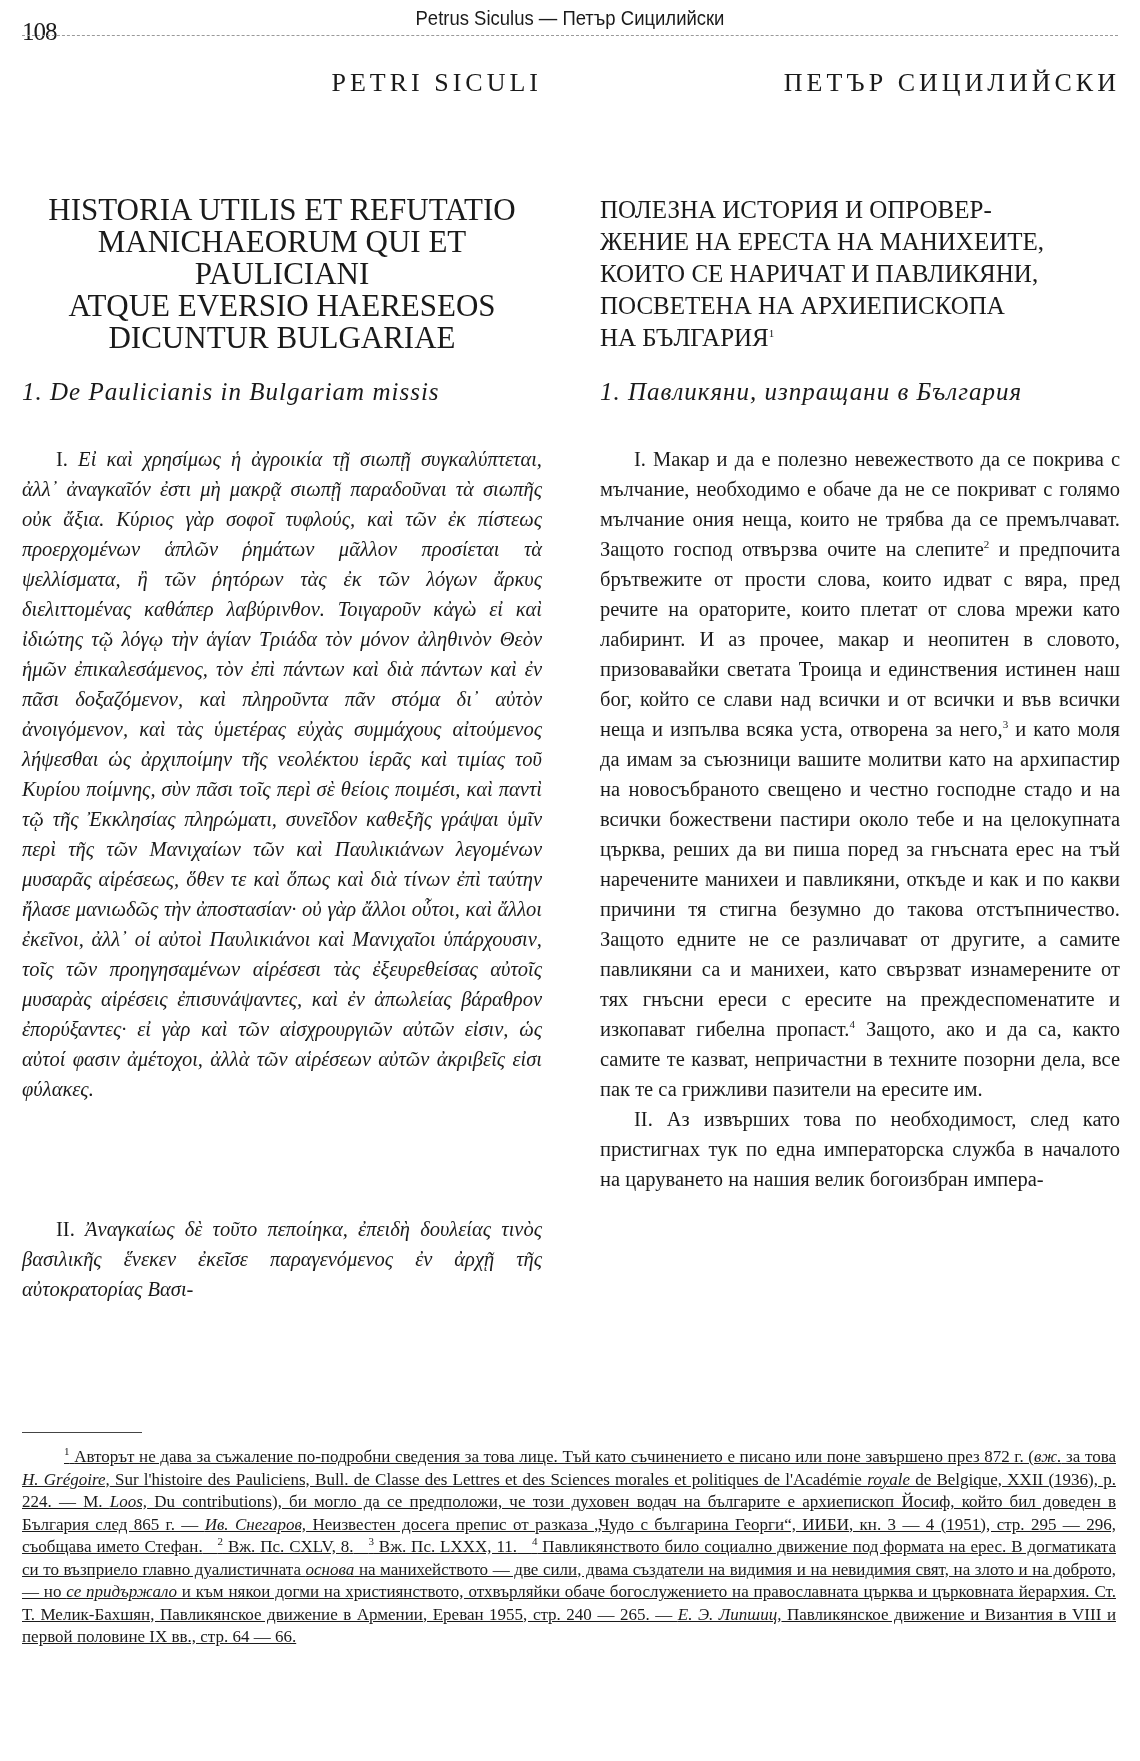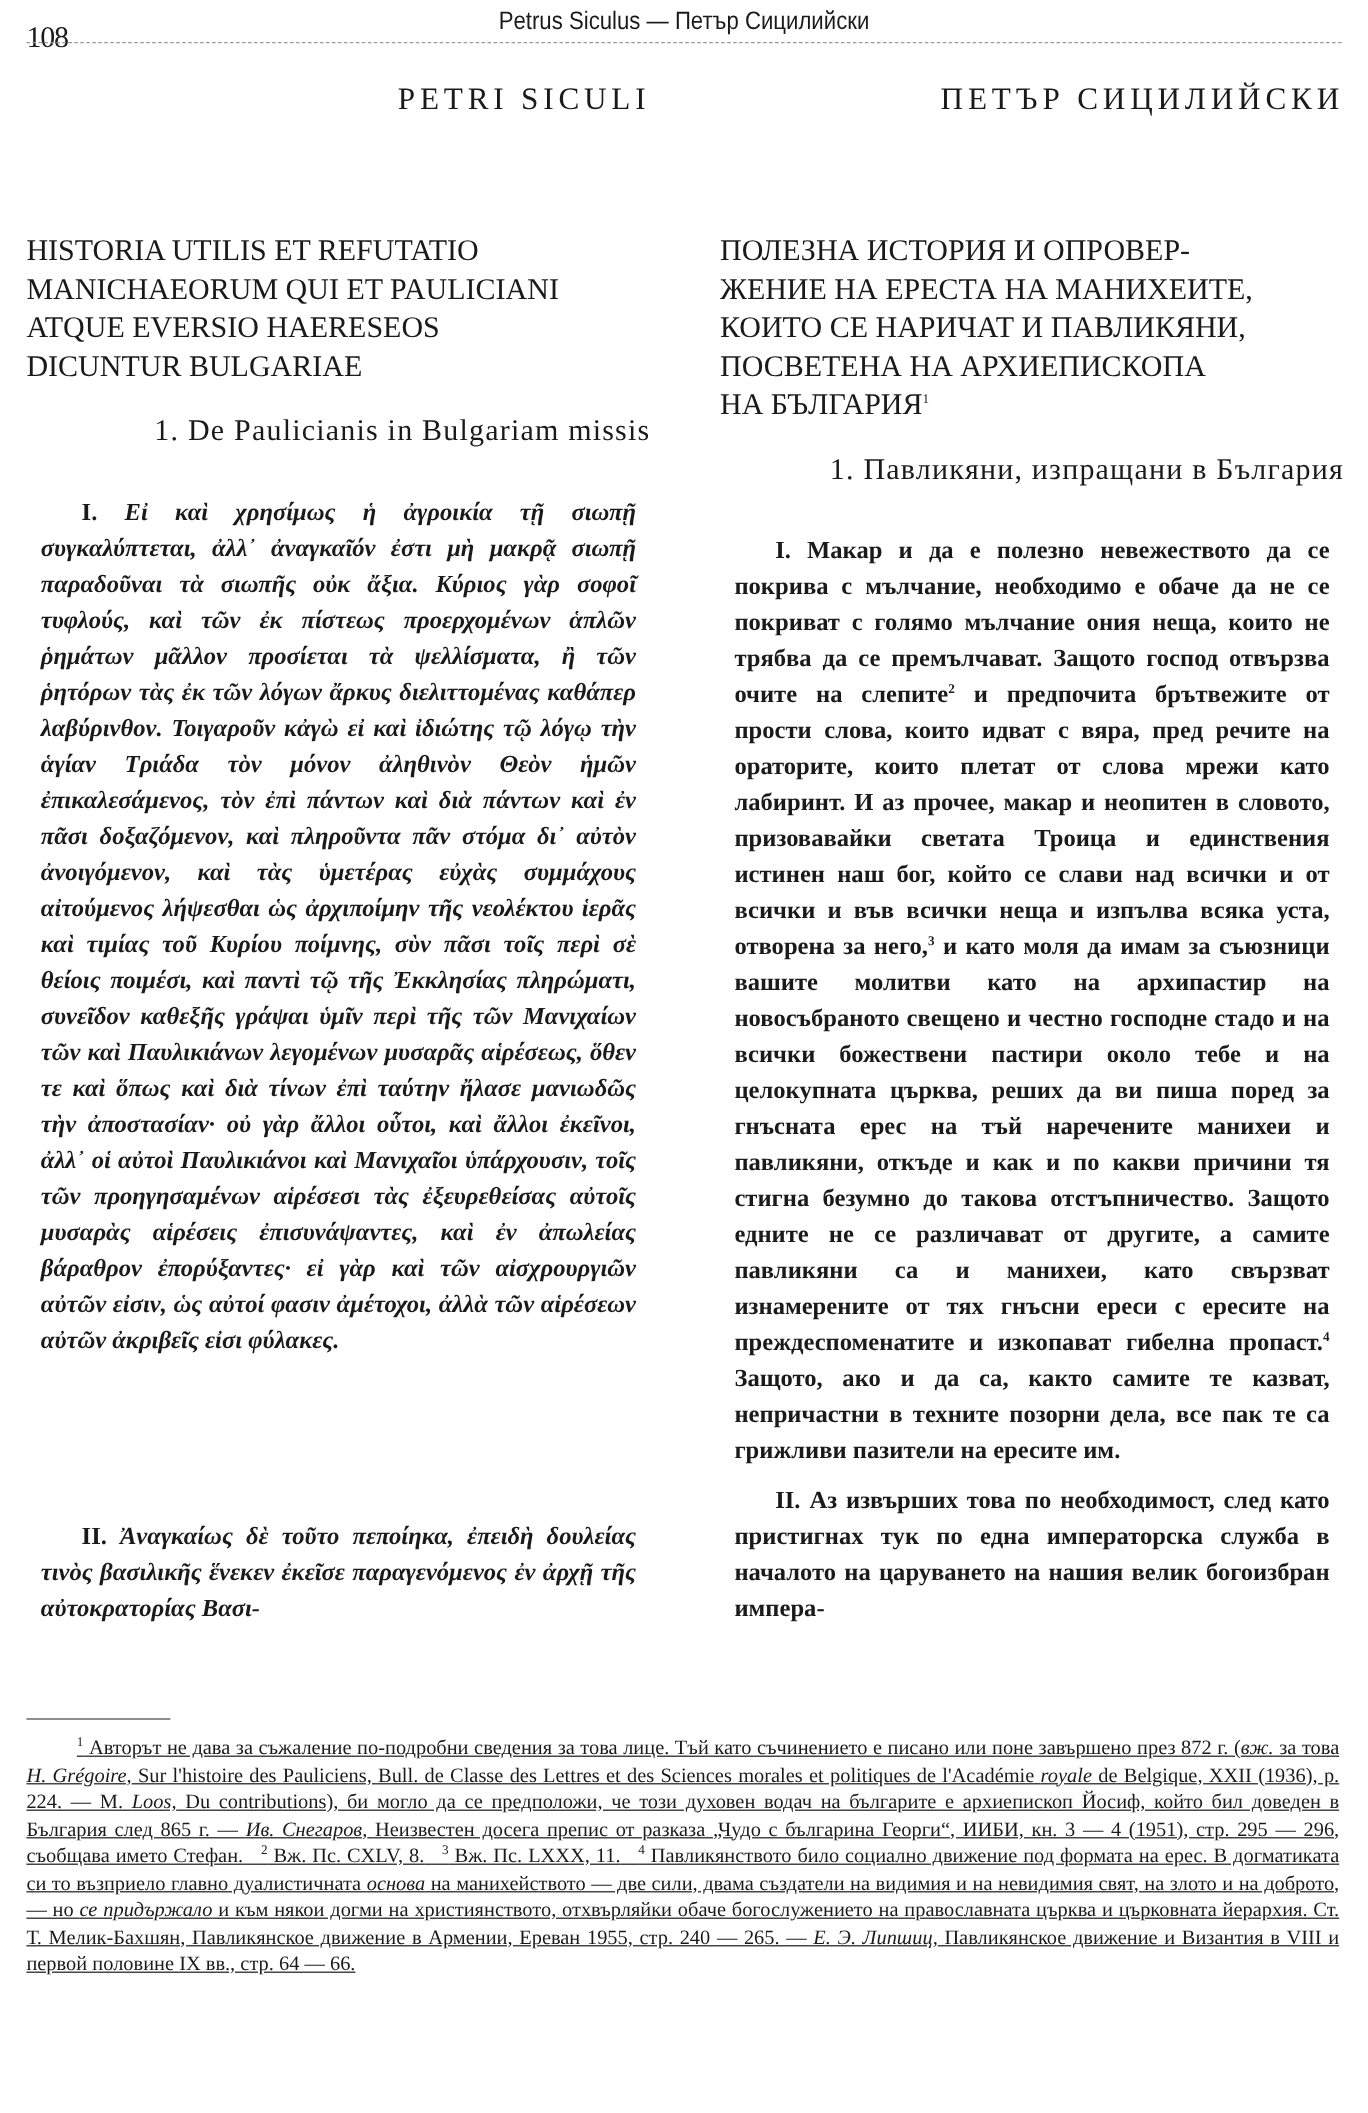"HISTORIA UTILIS ET REFUTATIO" .title { font-size: 25px -> 31px; text-align: none -> center }
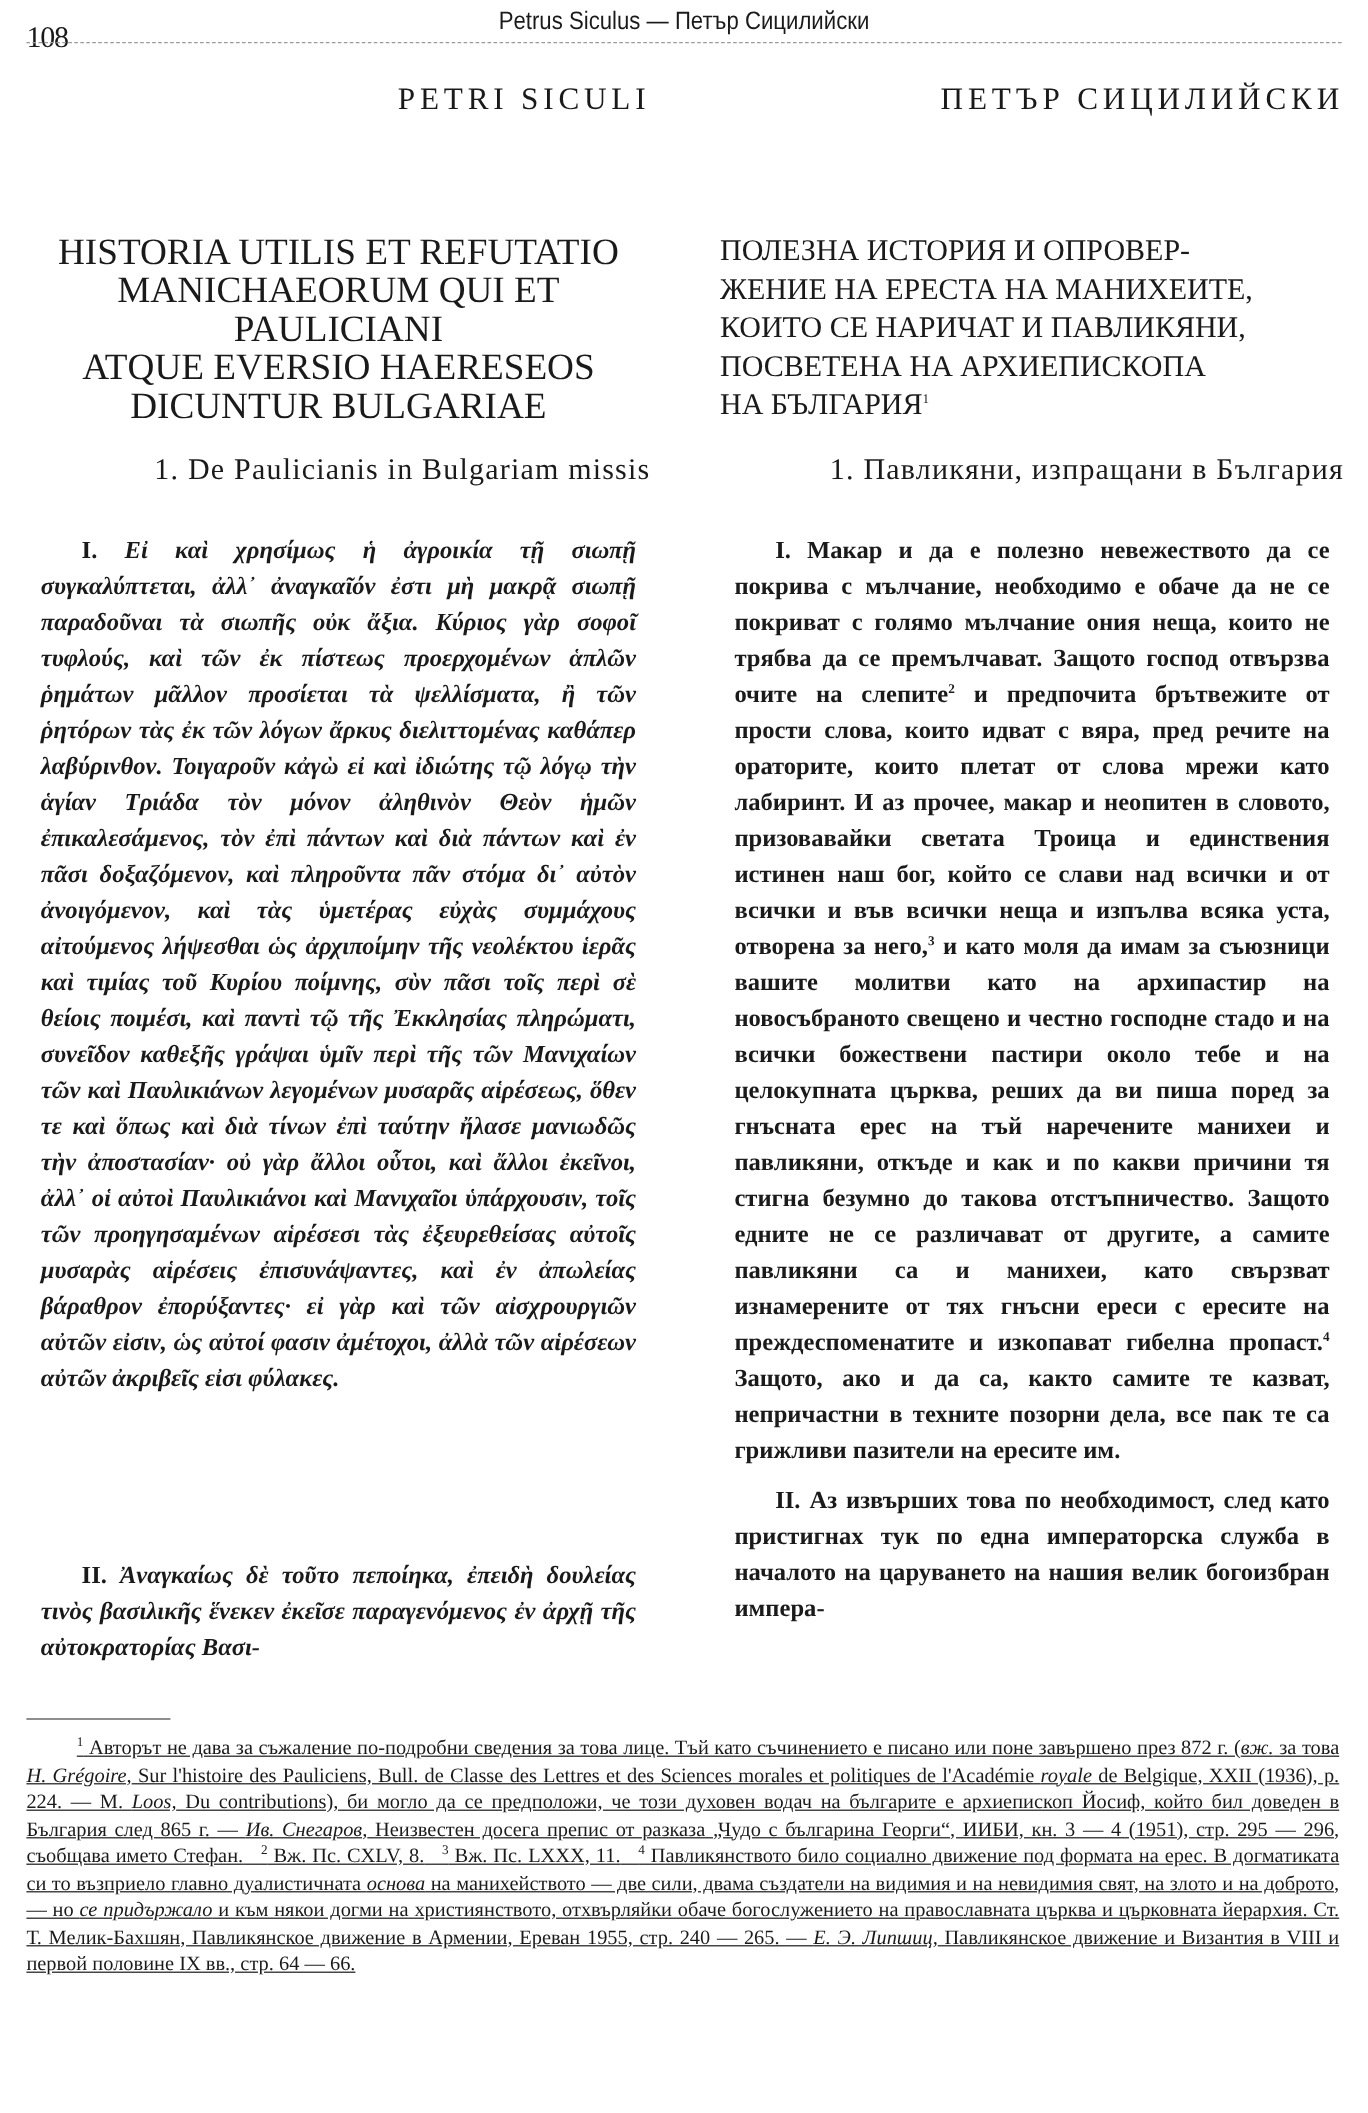"1. De Paulicianis in Bulgariam" .section { font-style: none -> italic; text-align: right -> left }
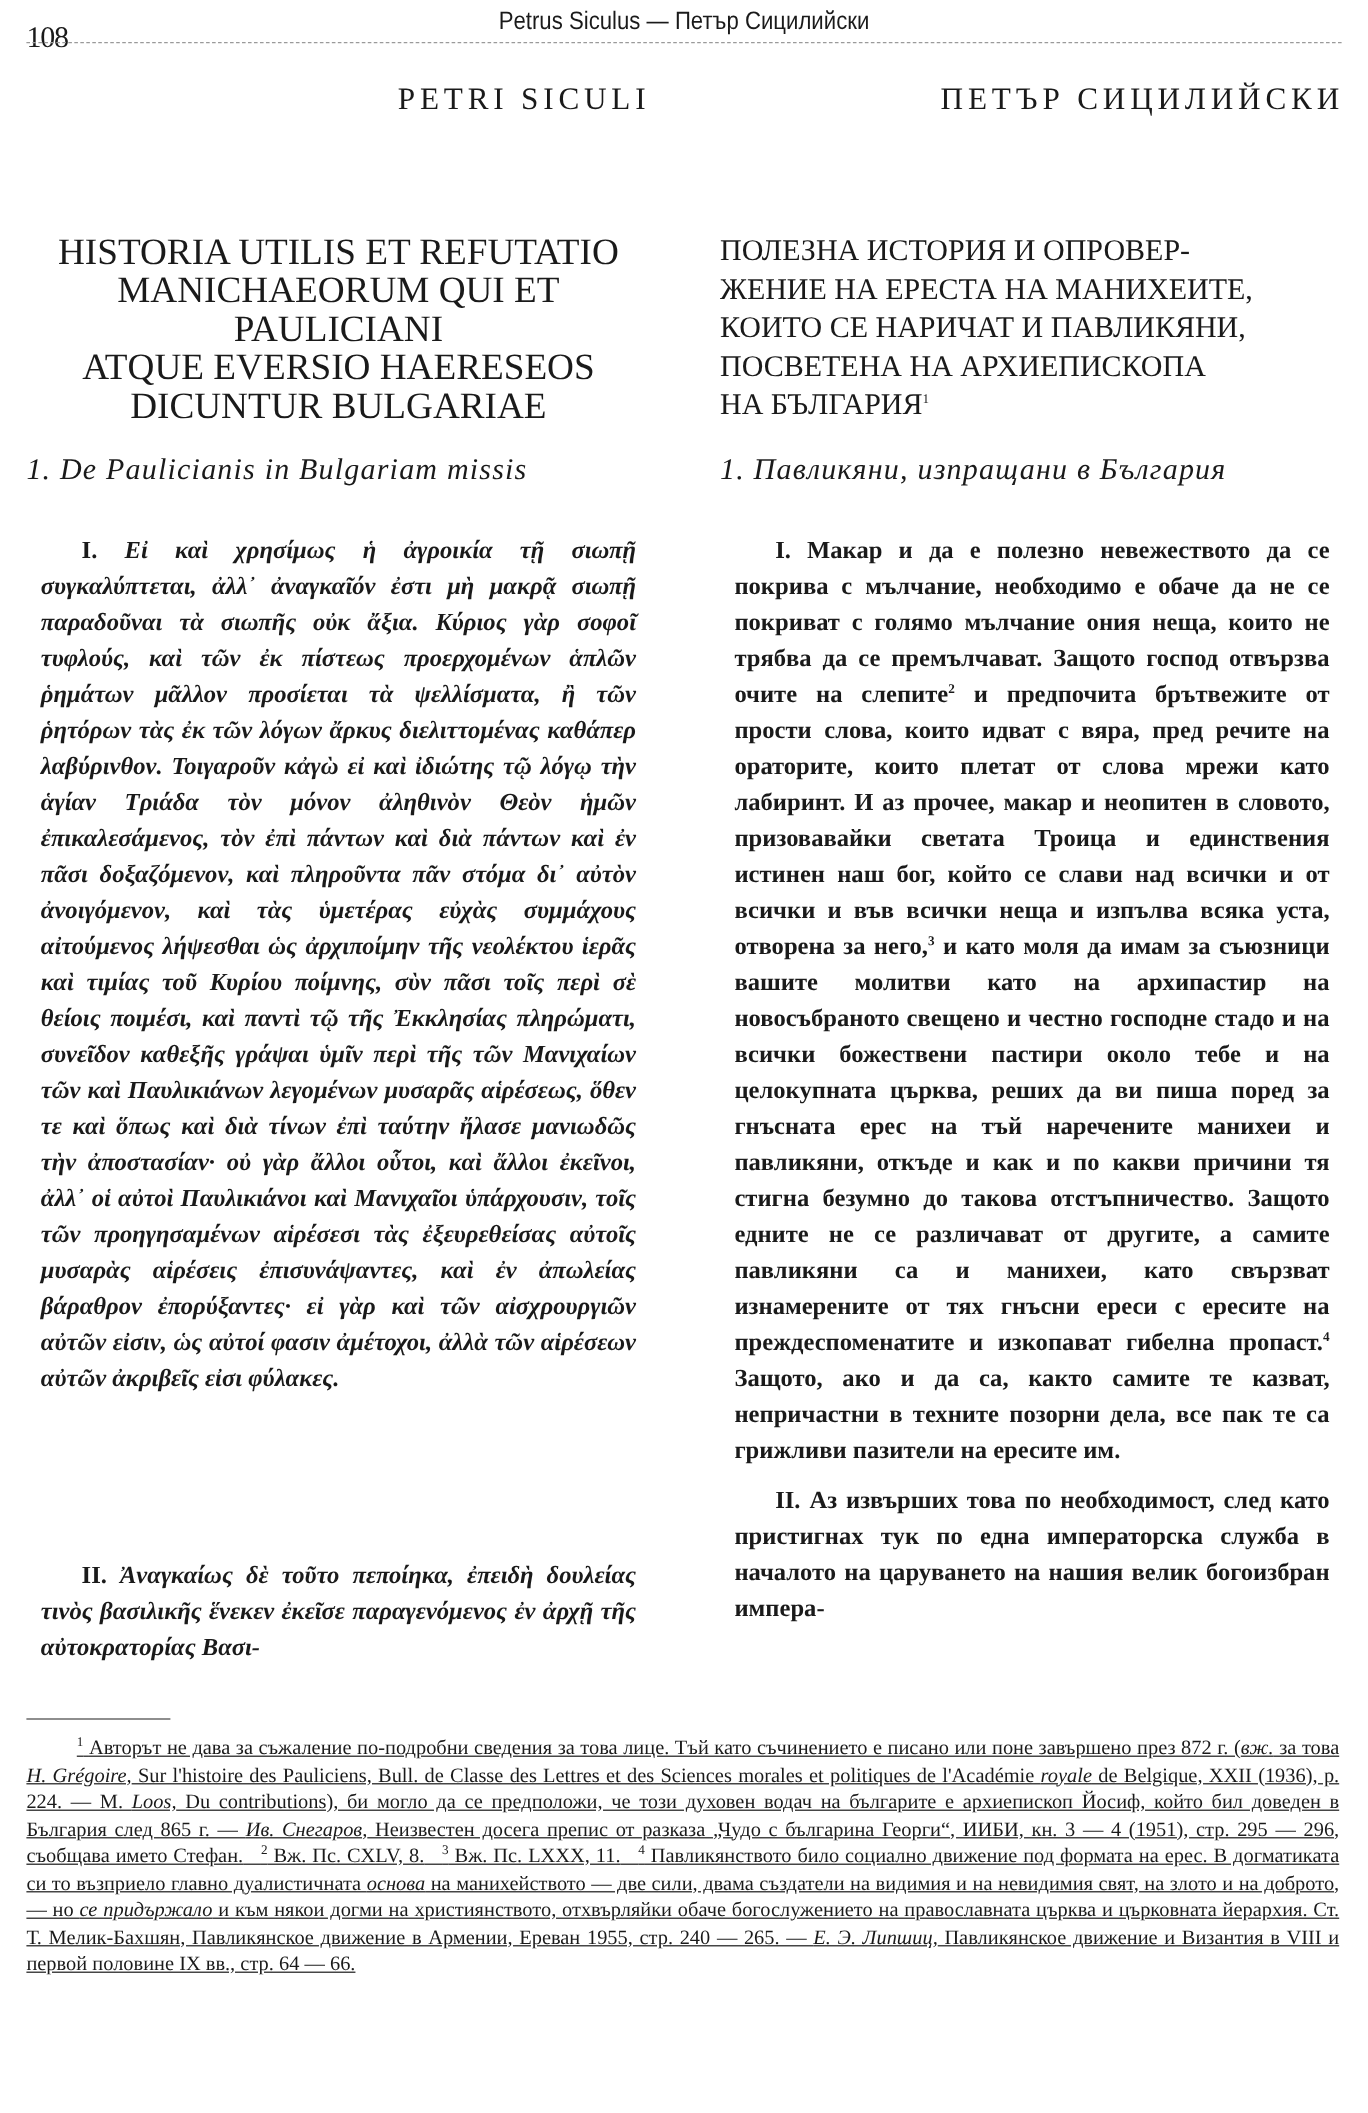"I. Εἰ καὶ χρησίμως ἡ" .para p { font-weight: bold -> none; margin: 12px -> 0 }
